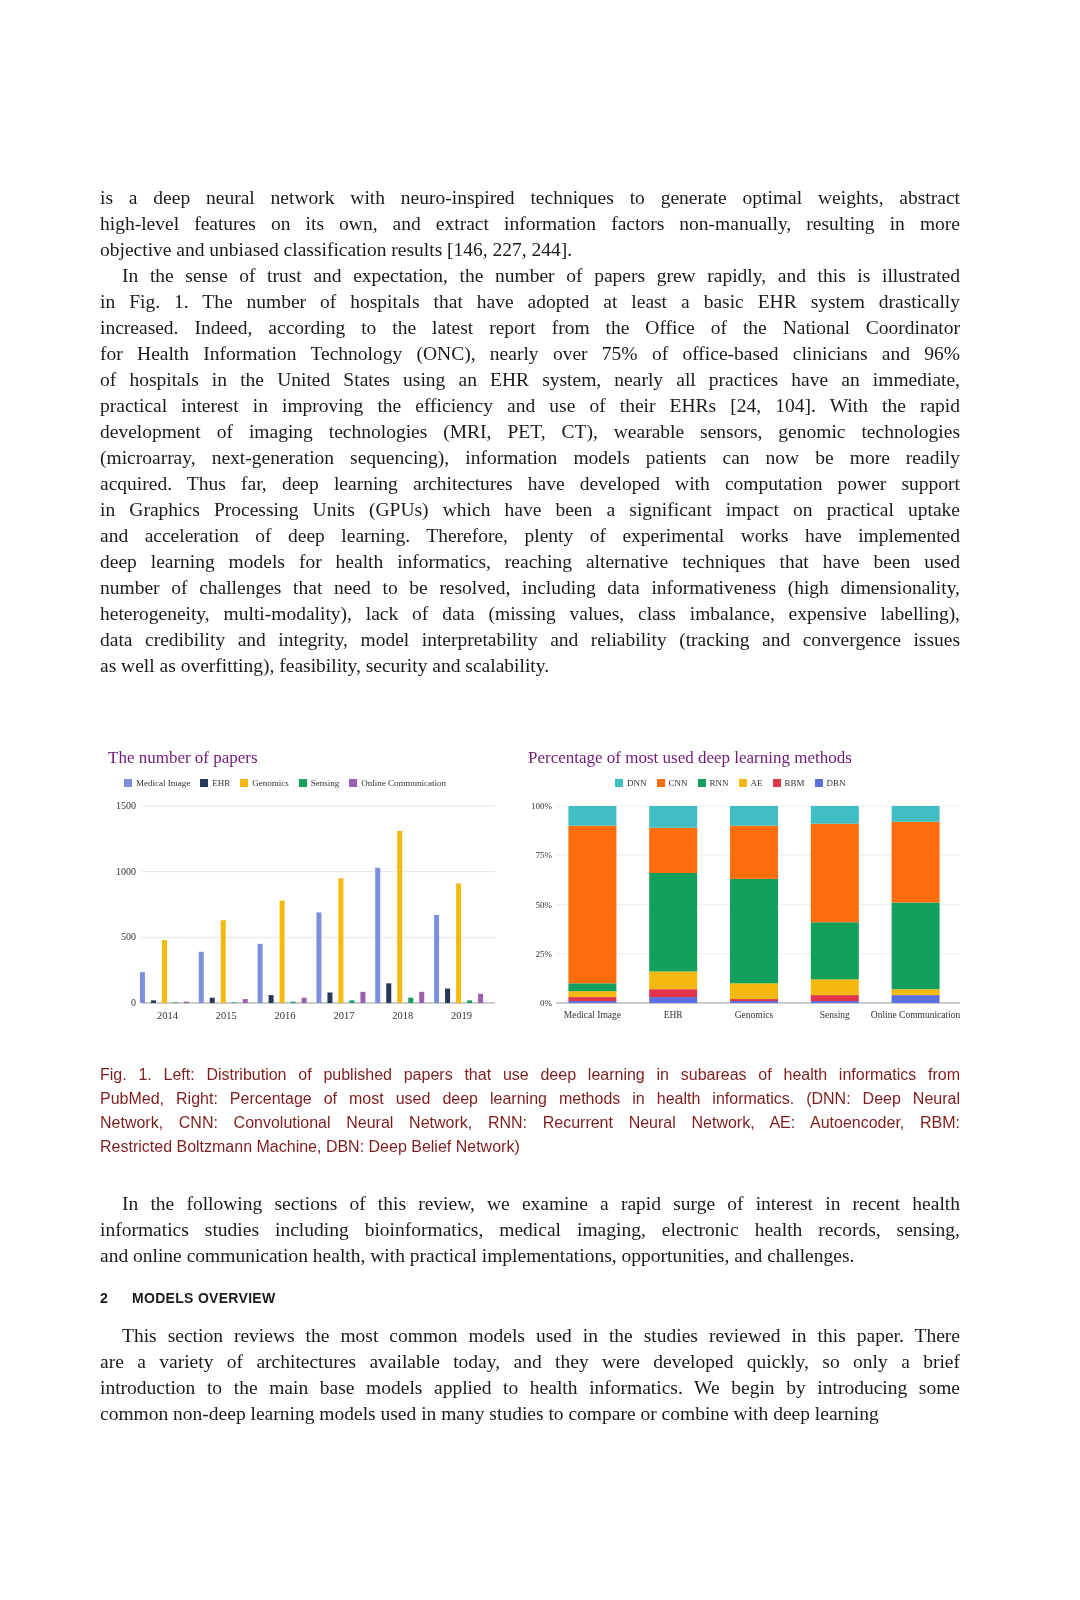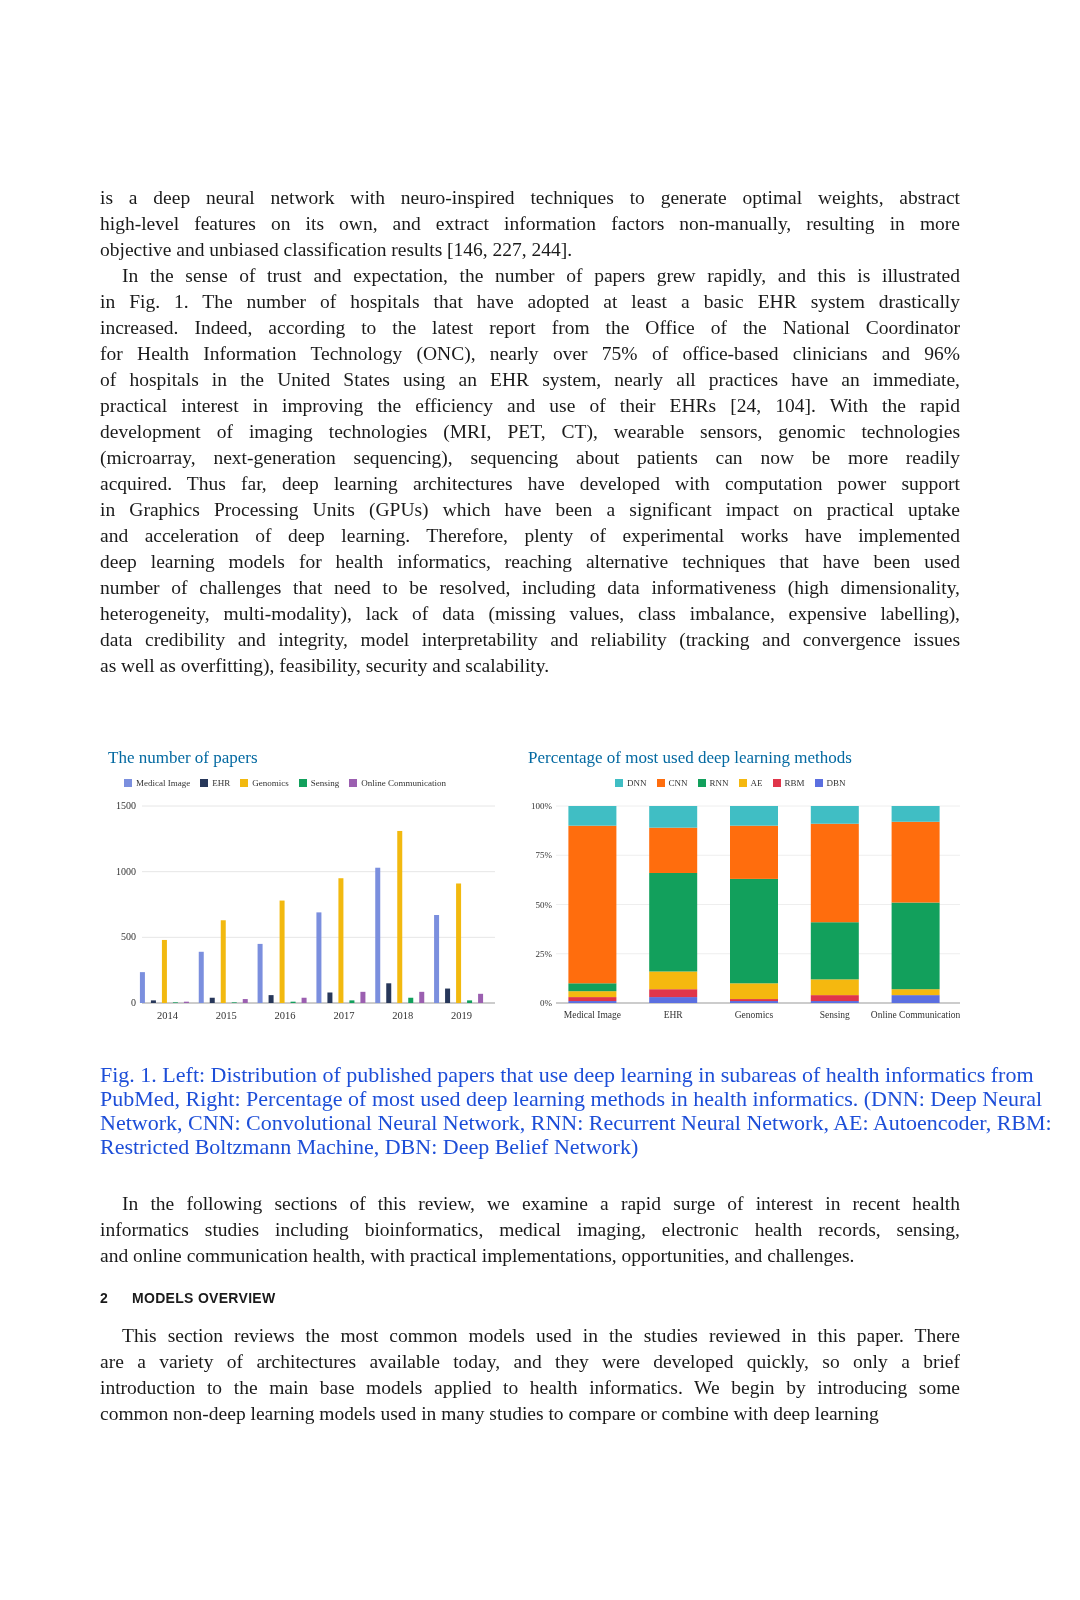"(microarray, next-generation" span.line { text: sequencing about -> information models }
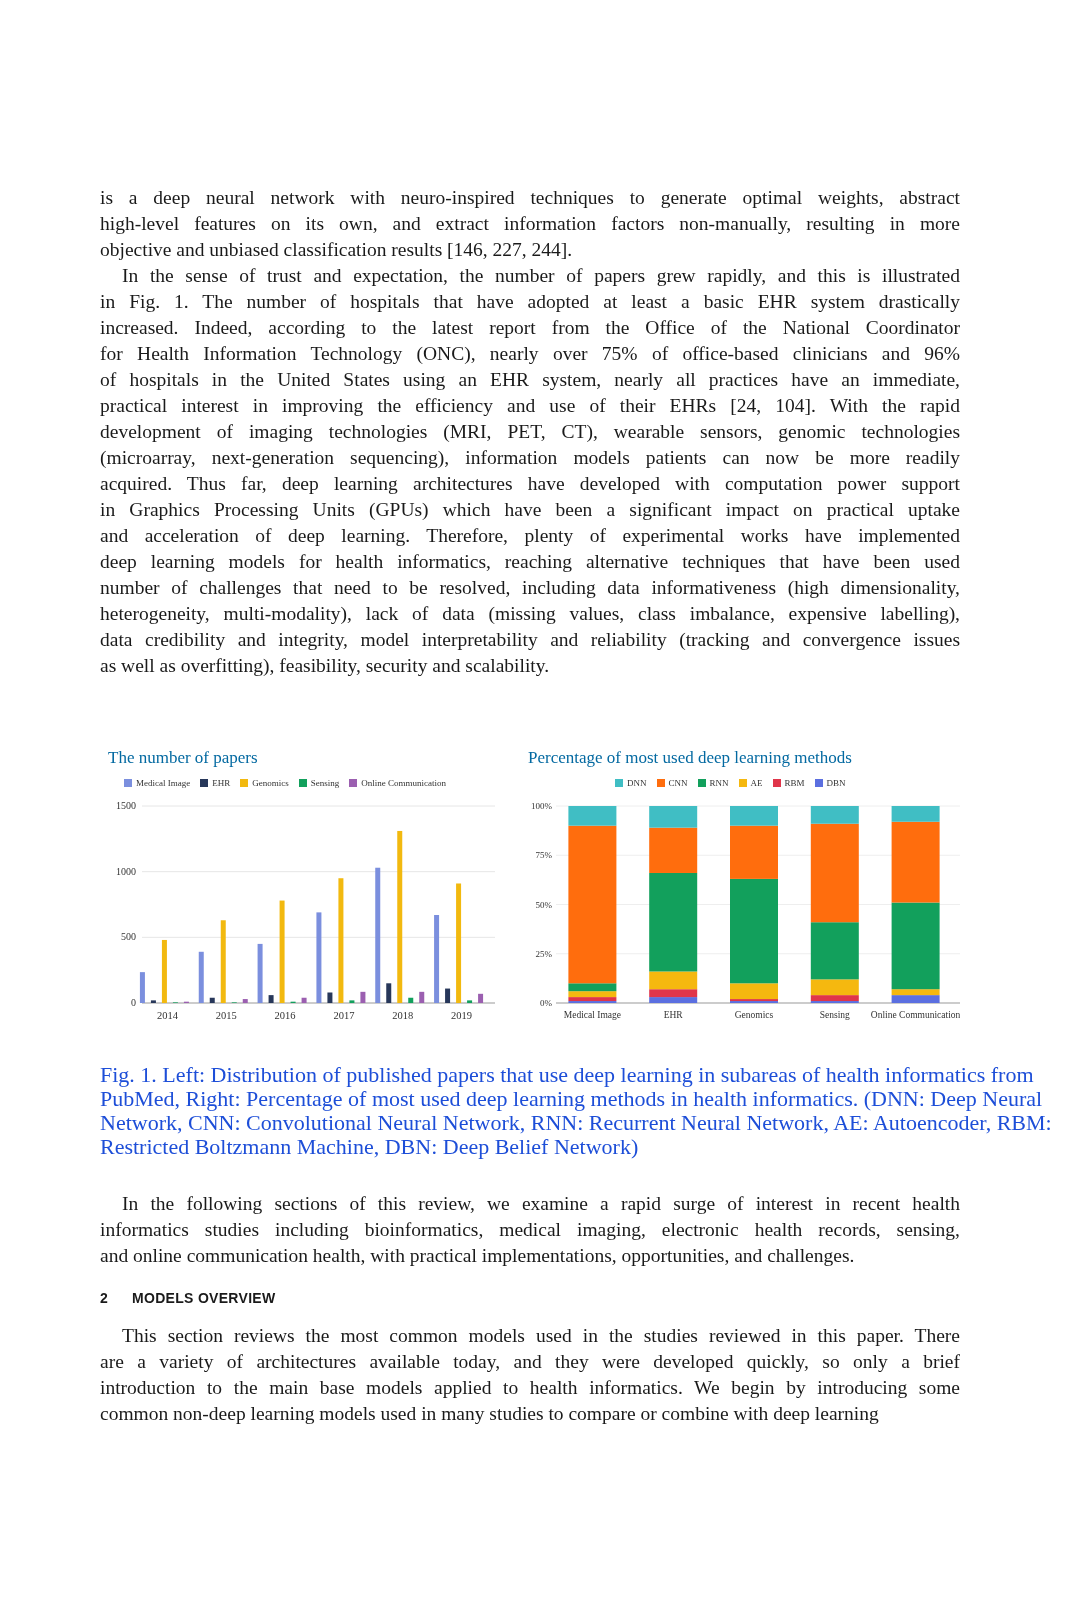"The number of papers" .chart-title { color: #0369a1 -> #701a75 }
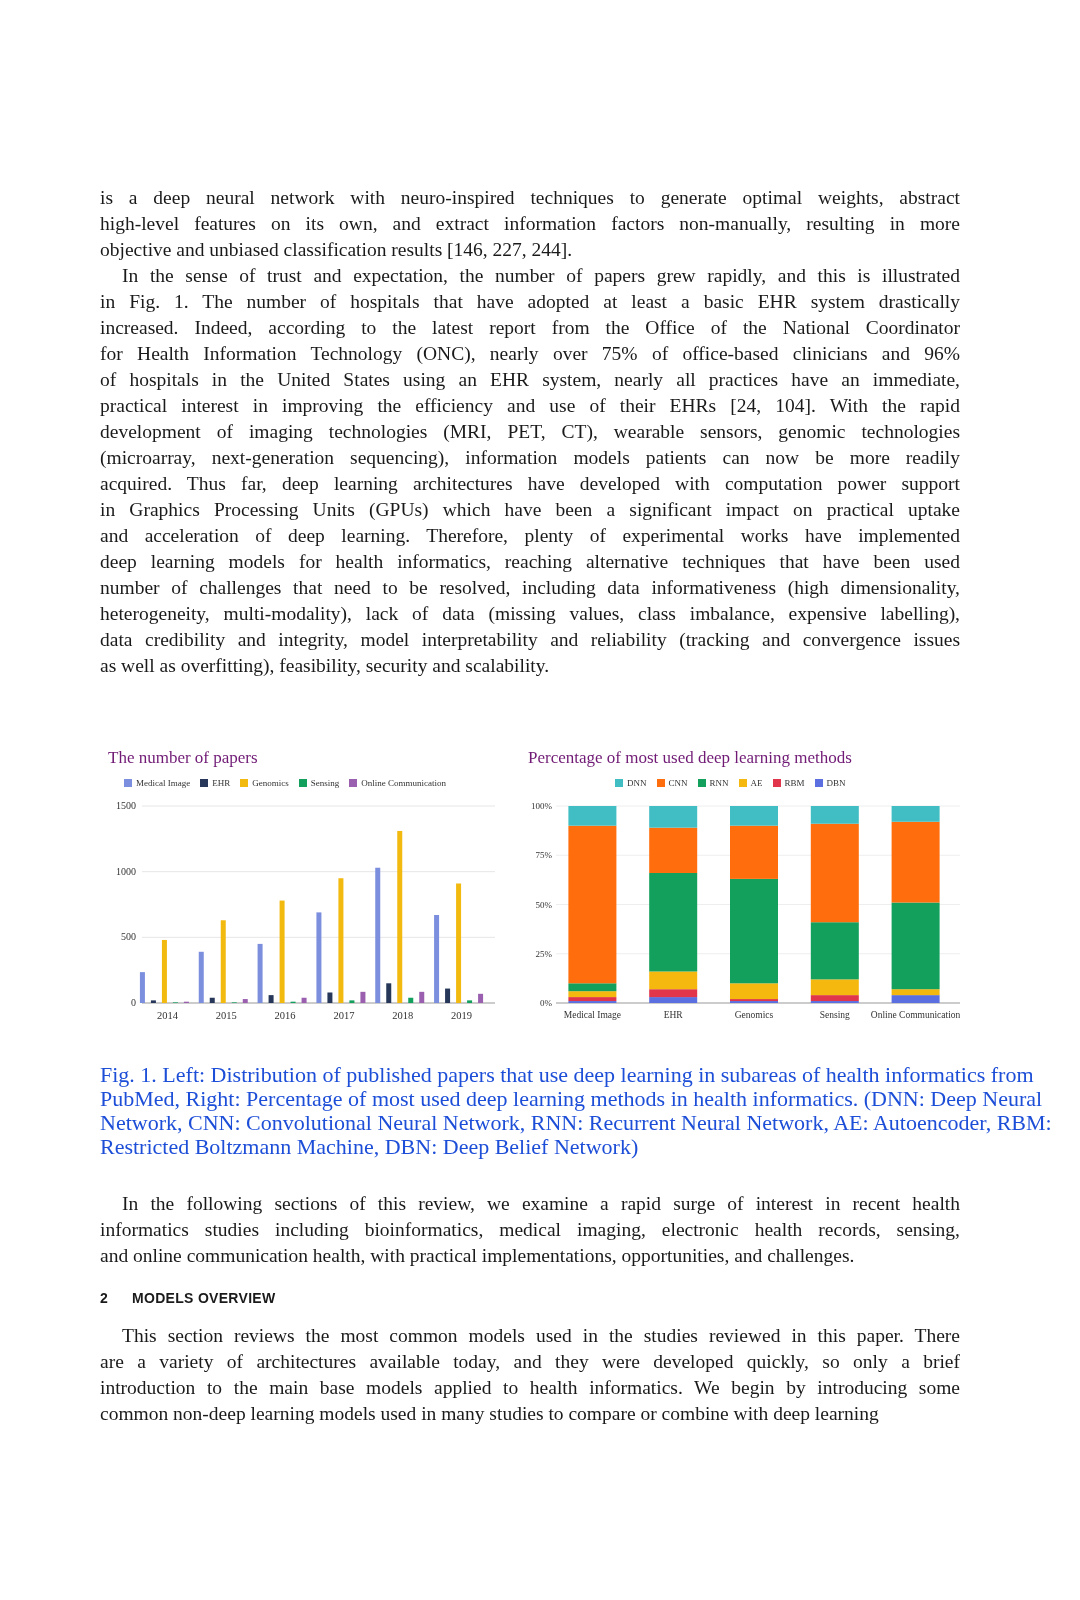"Fig. 1. Left: Distribution of" .caption { color: #1d4ed8 -> #7f1d1d; font-family: Liberation Serif, serif -> Liberation Sans, sans-serif; font-size: 22px -> 16px }
